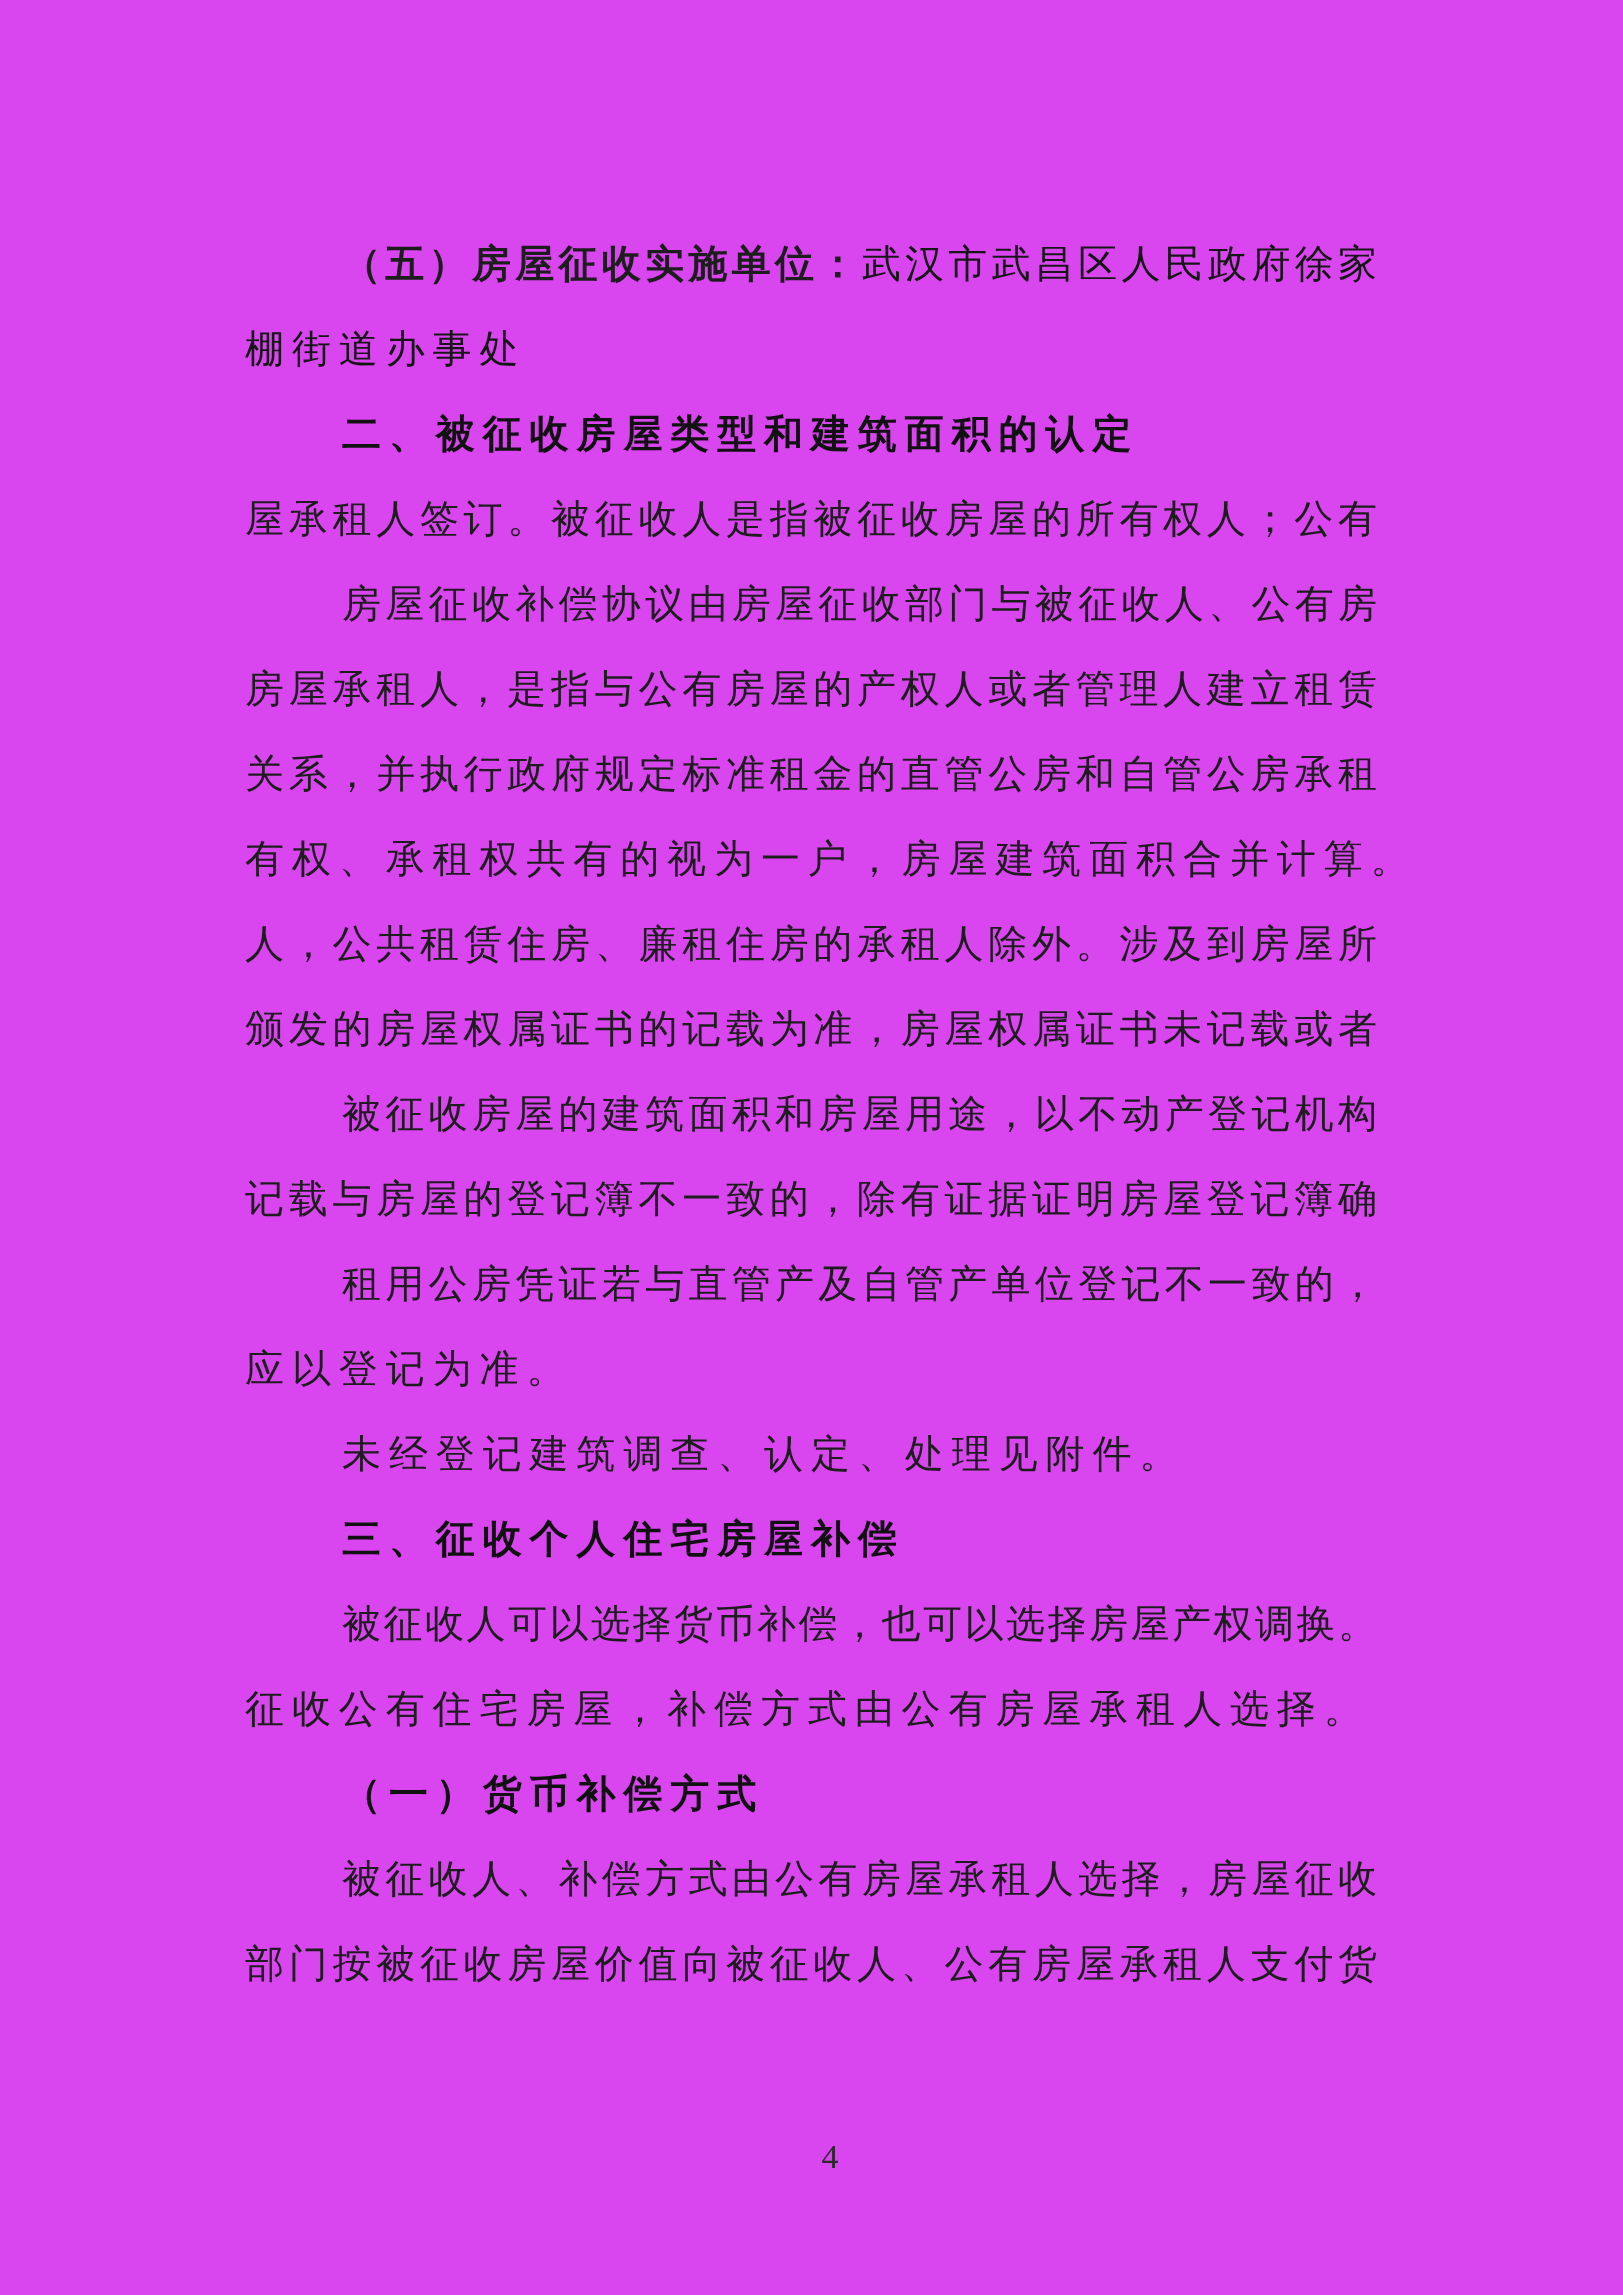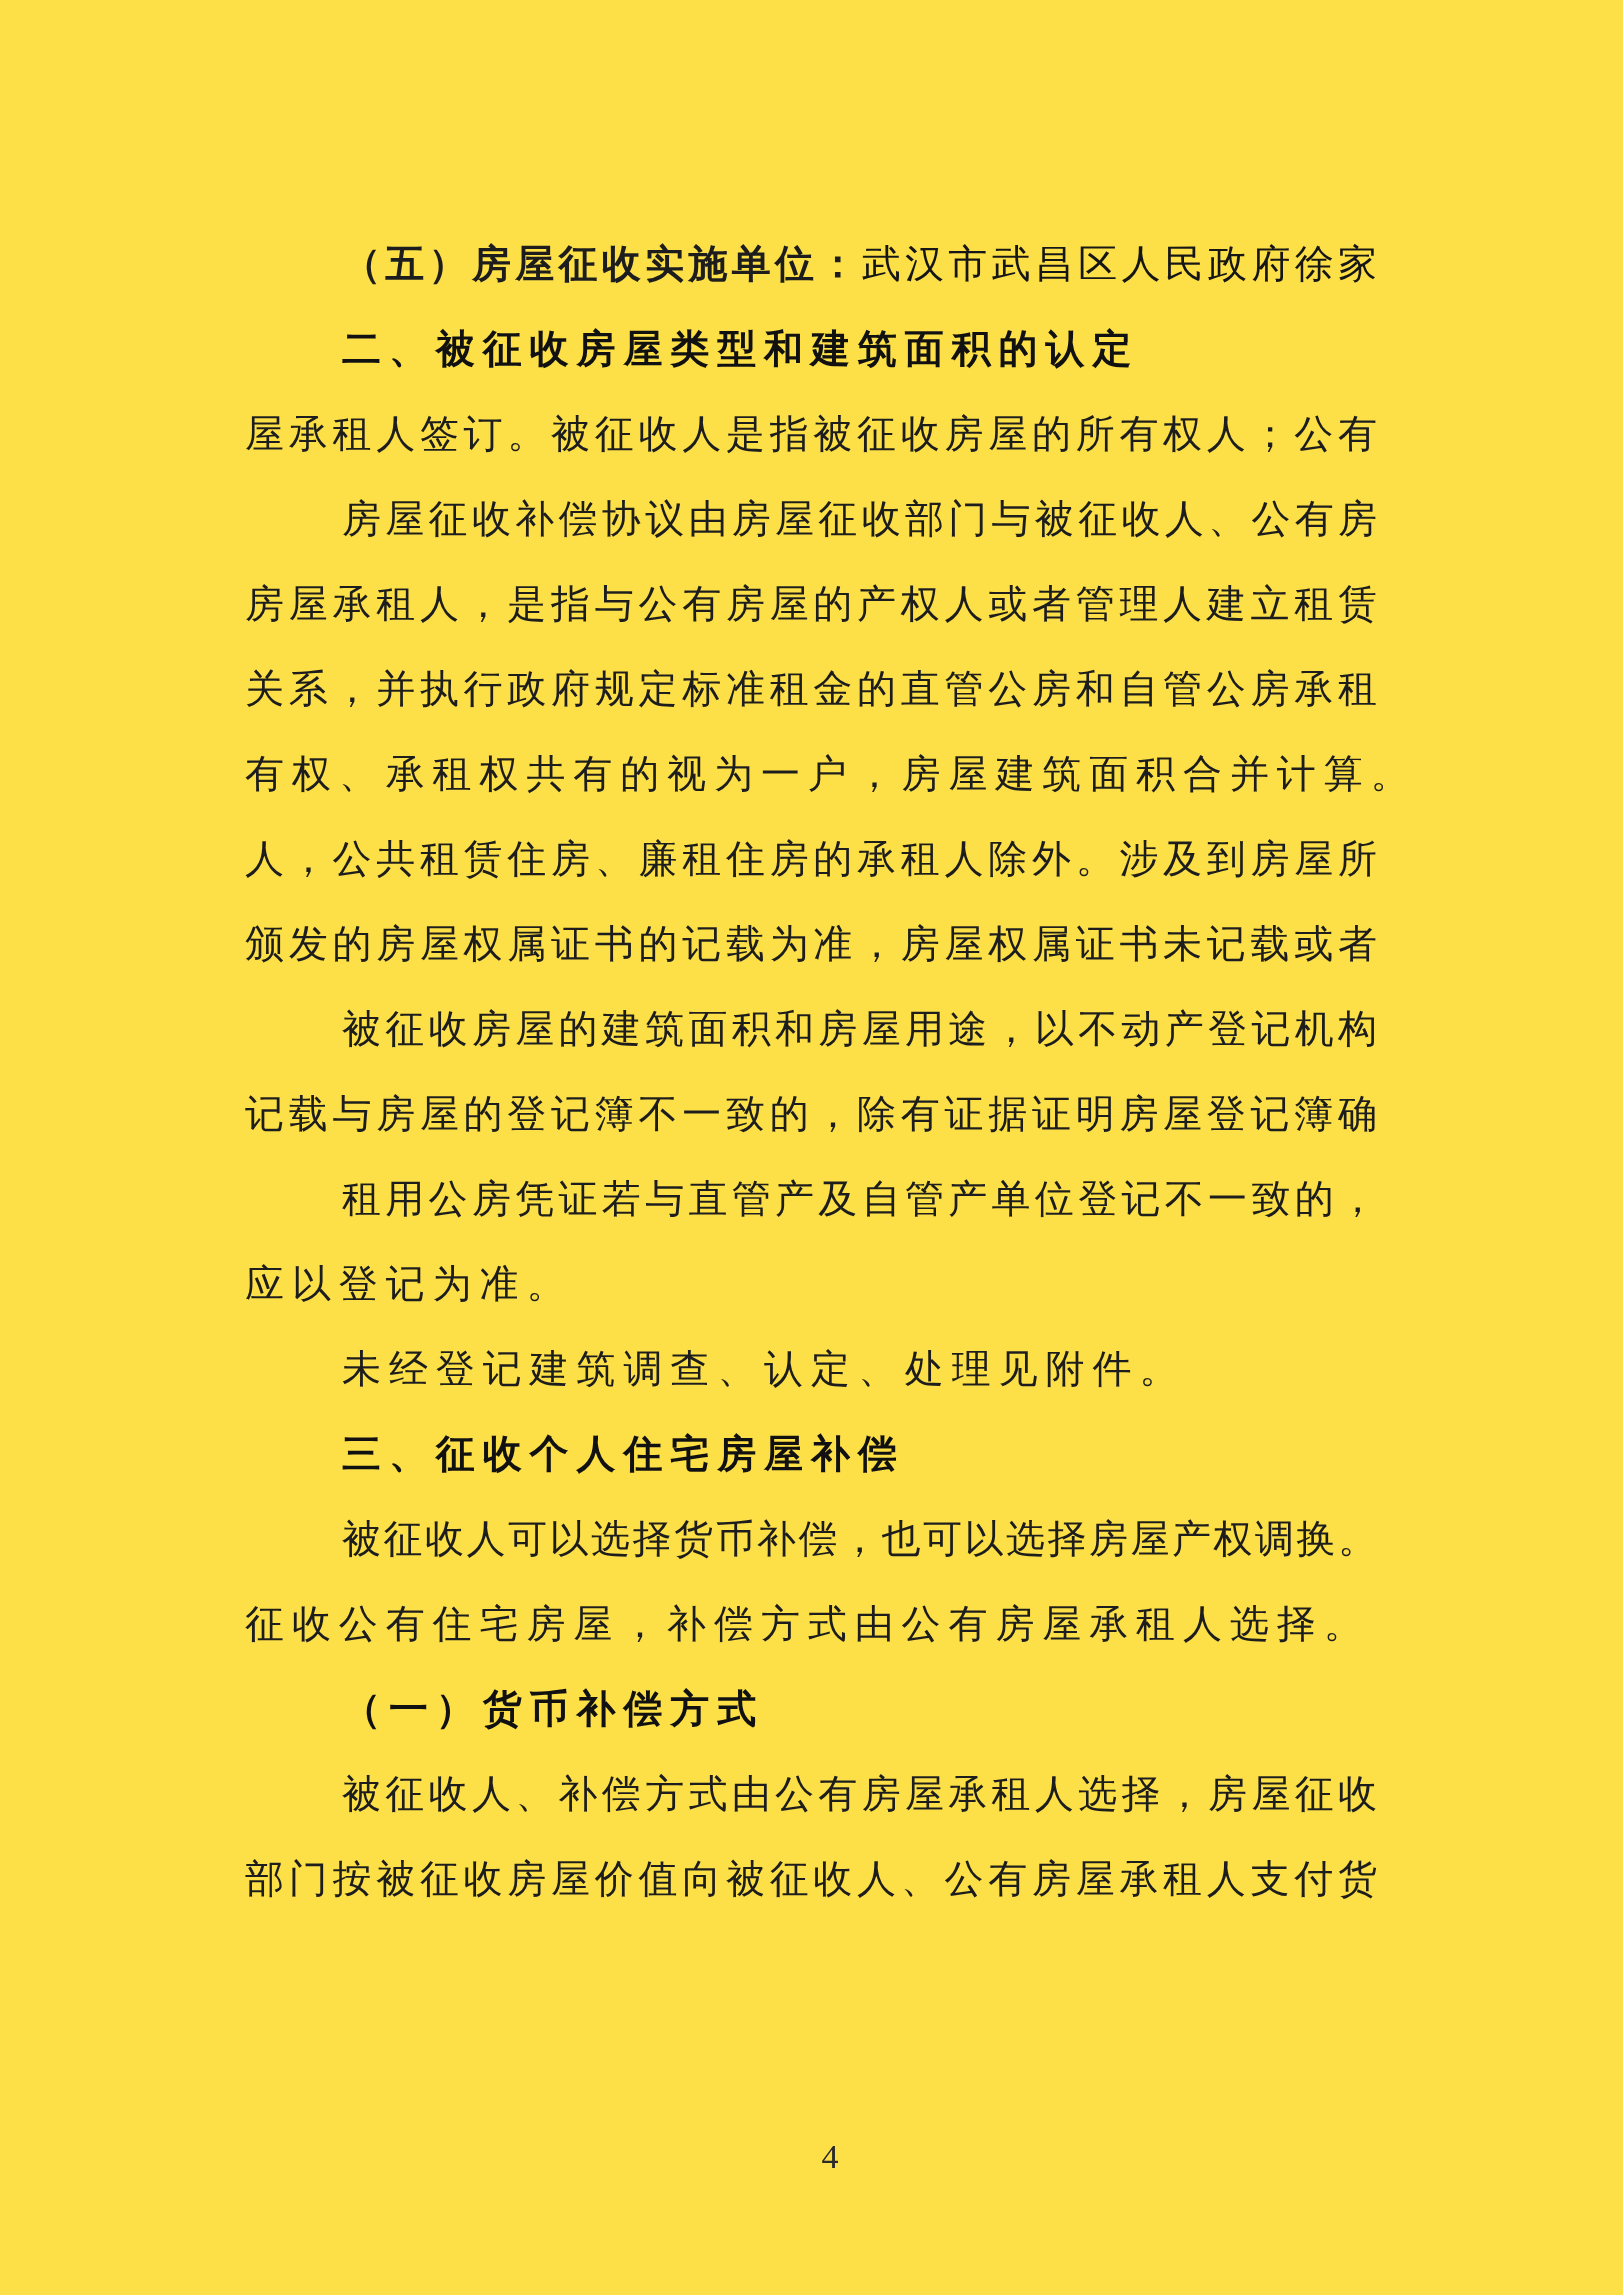"（五）房屋征收实施单位：武汉市武昌区人民政府徐家" .page { background: #fde047 -> #d946ef }
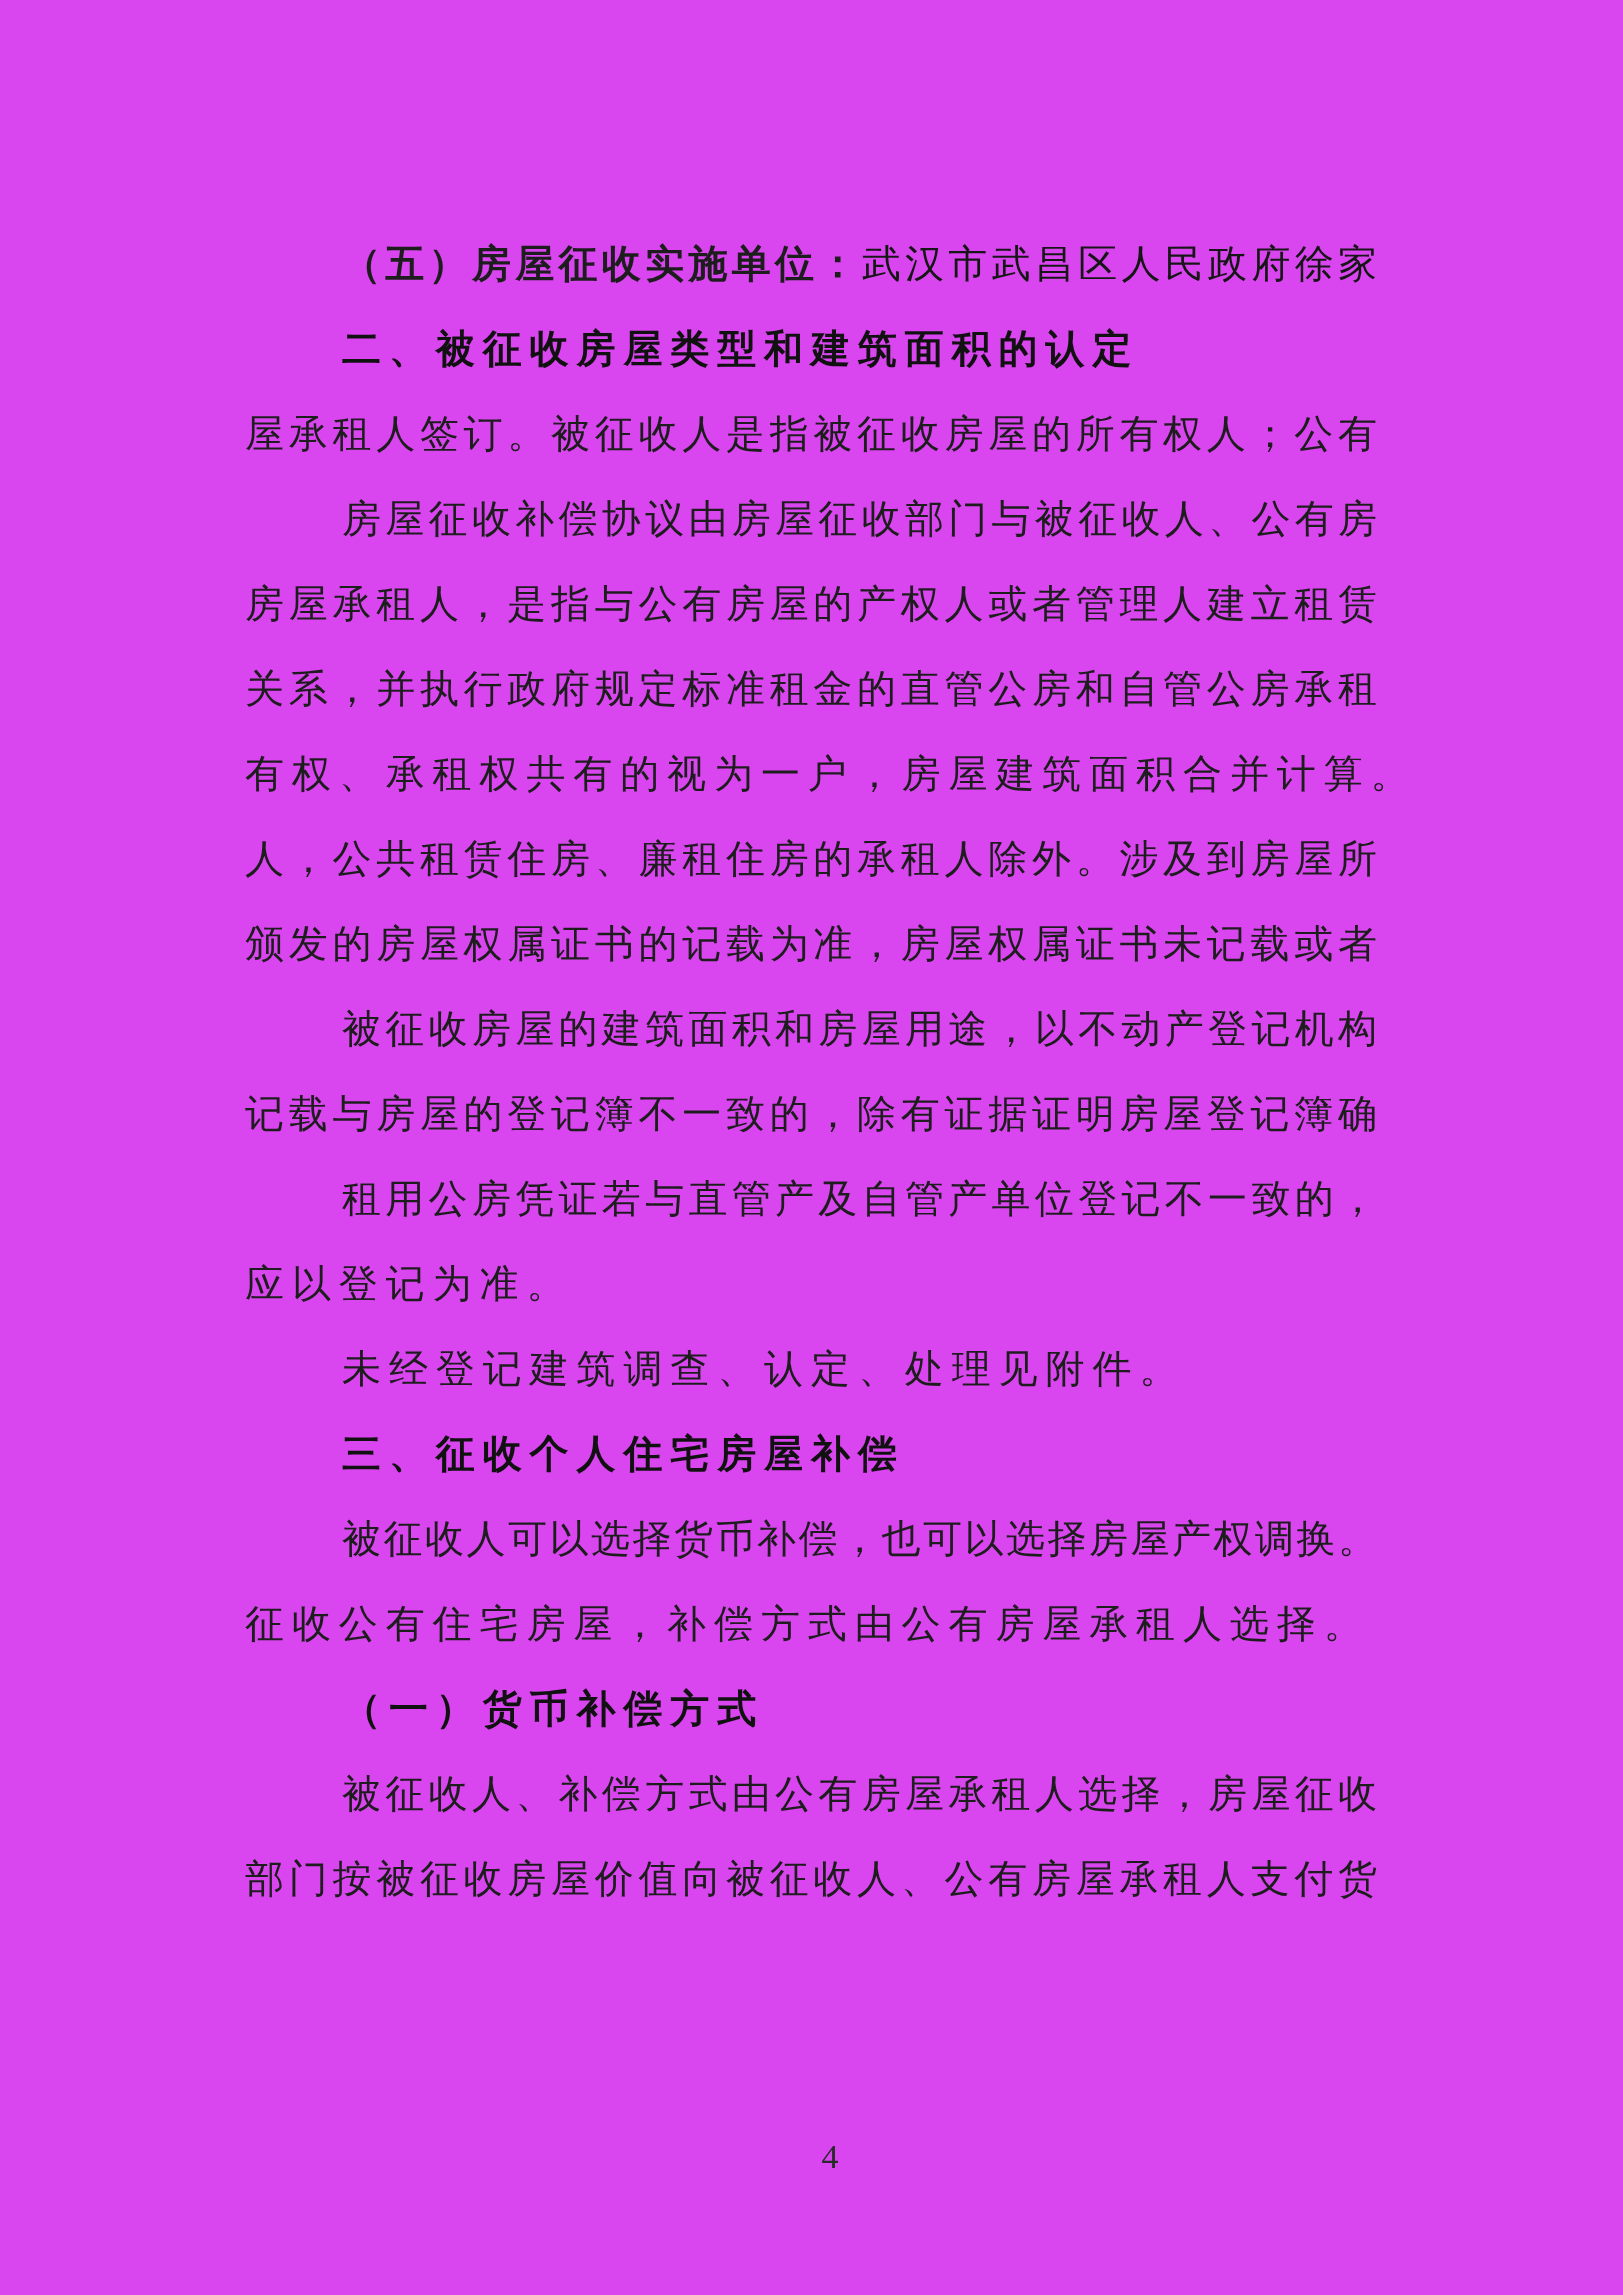"棚街道办事处" div.line { html: none -> <div><span>棚街道办事处</span></div> }
